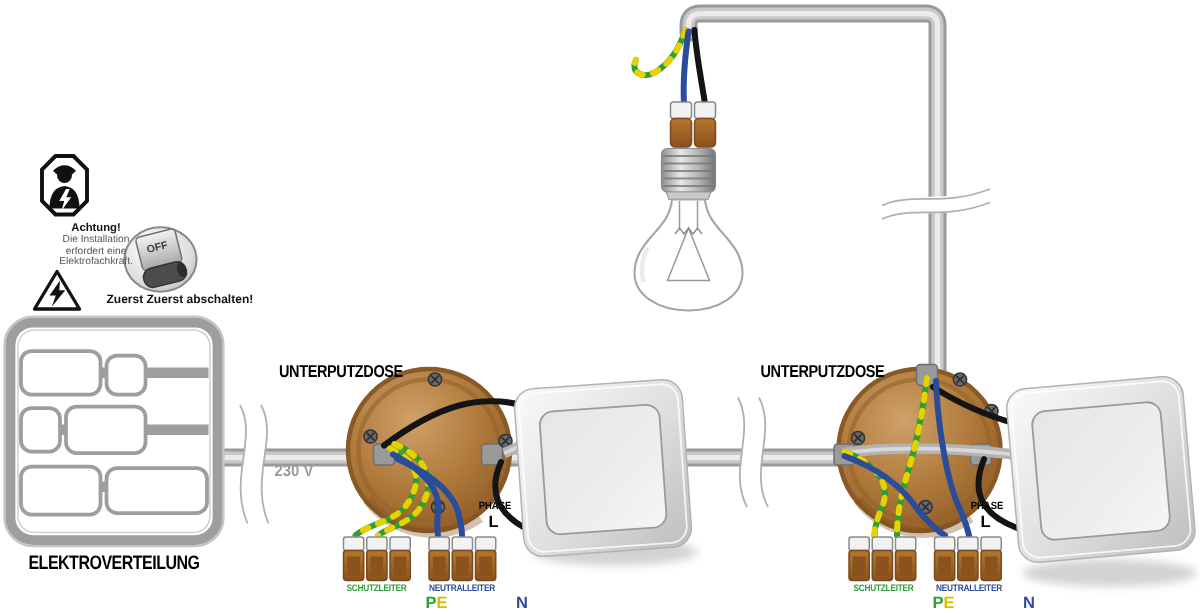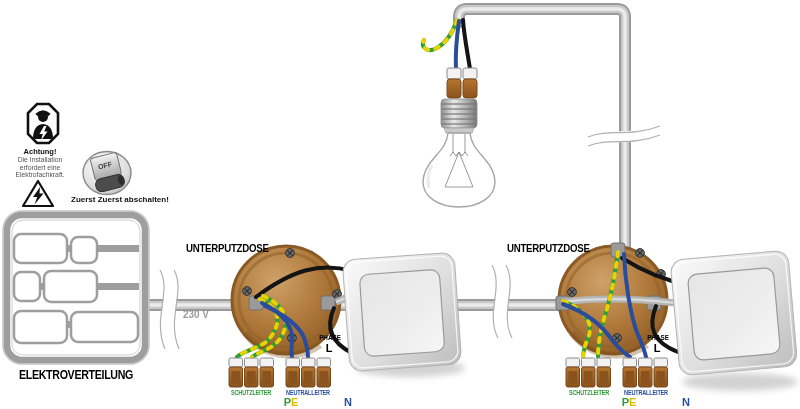"Achtung!" .ctr { margin-left: none -> 24px }
